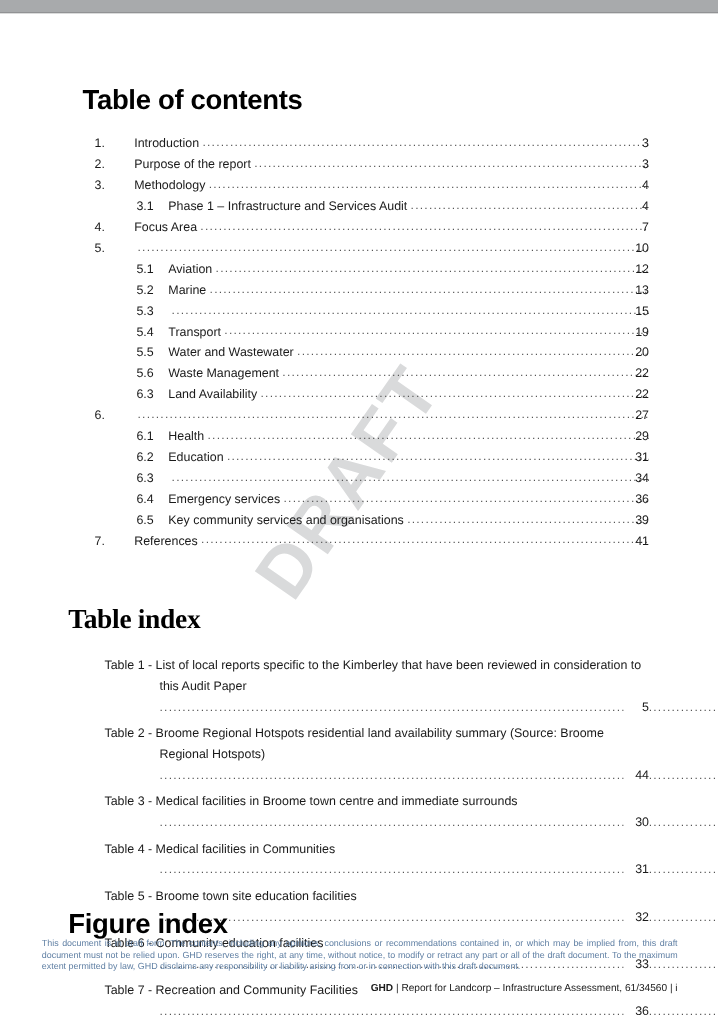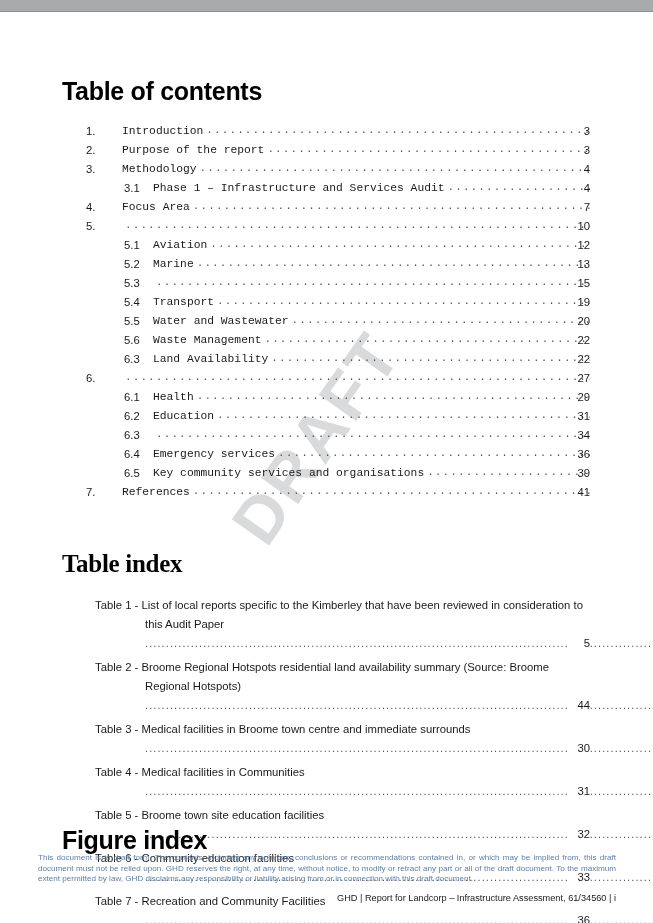"Table of contents" #heading-toc { left: 62px -> 75px }
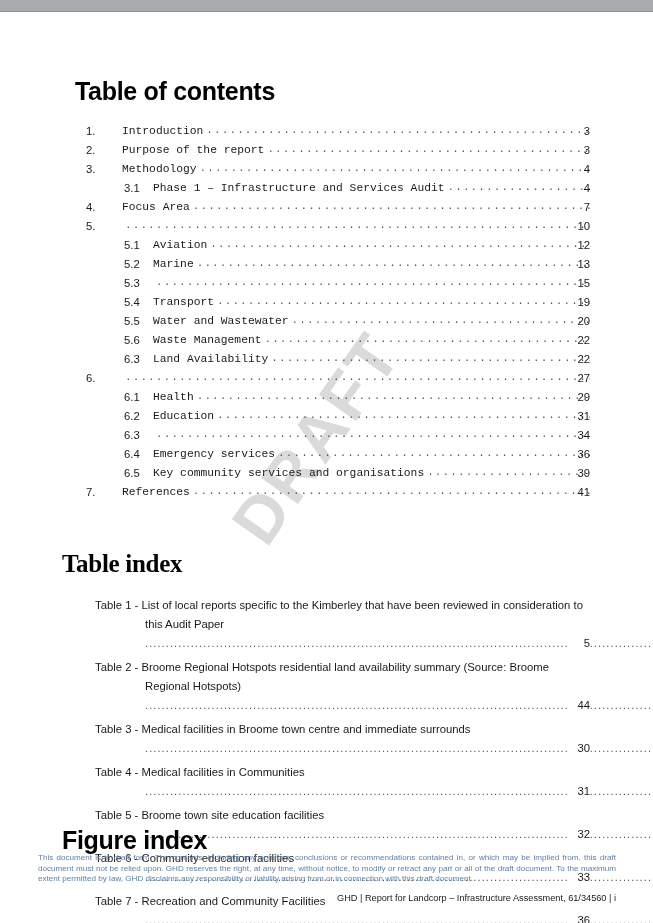"Introduction" .toc-row .entry { font-family: Liberation Mono, monospace -> none }
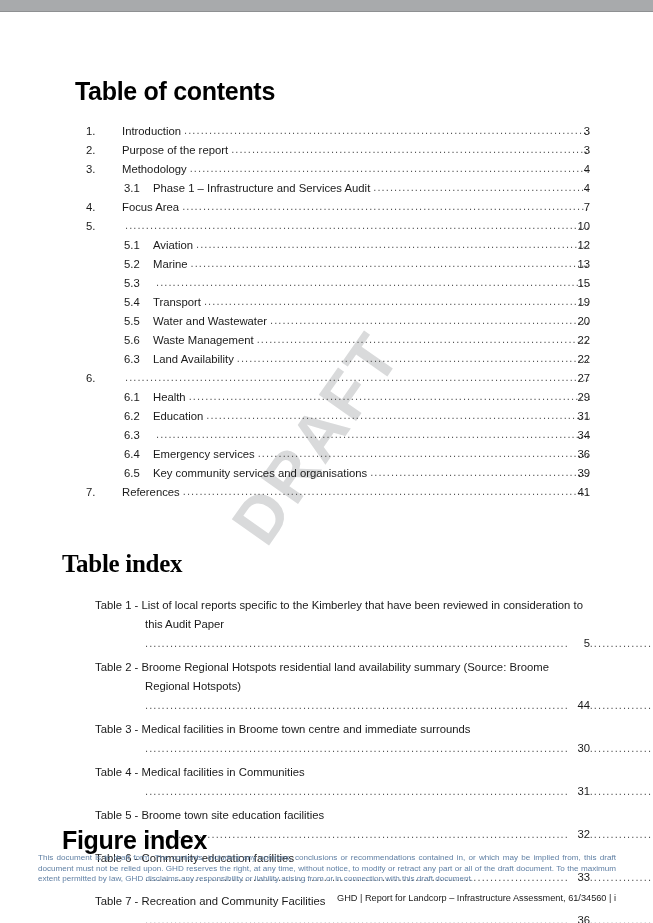"GHD" .footer-line .ghd-mark { font-weight: normal -> bold }
